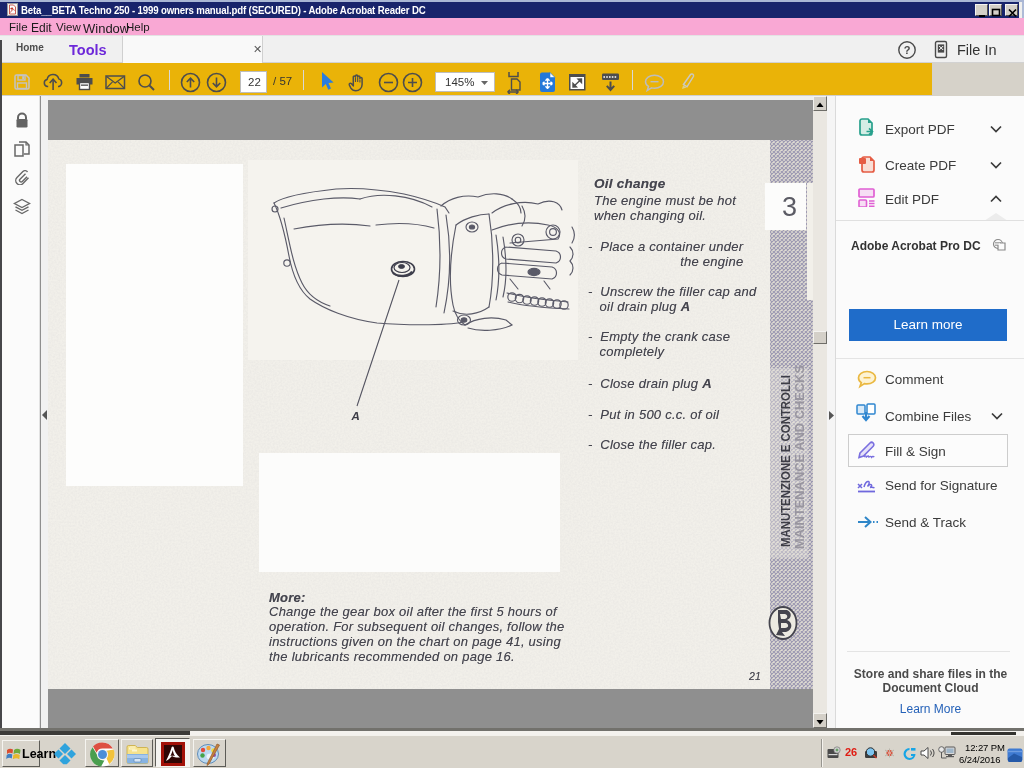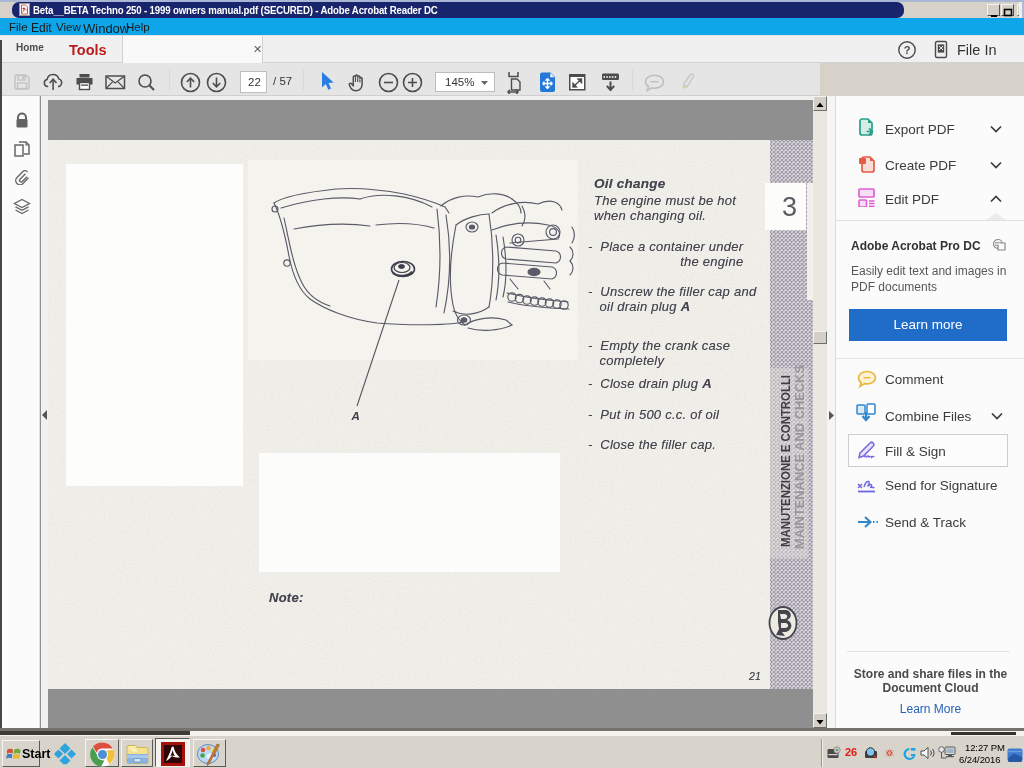"Beta__BETA Techno 250 - 1999" div.abs { border-radius: 7px -> none; left: 12px -> 0; width: 892px -> 1024px }
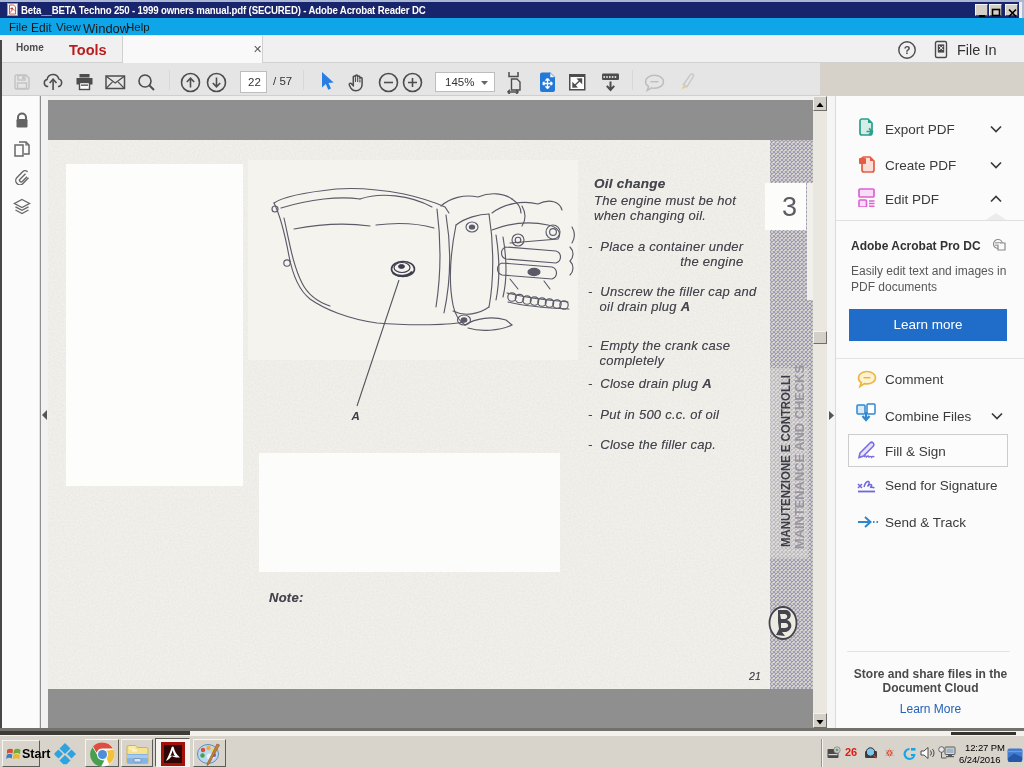"File" div.abs { background: #0ea5e9 -> #f9a8d4 }
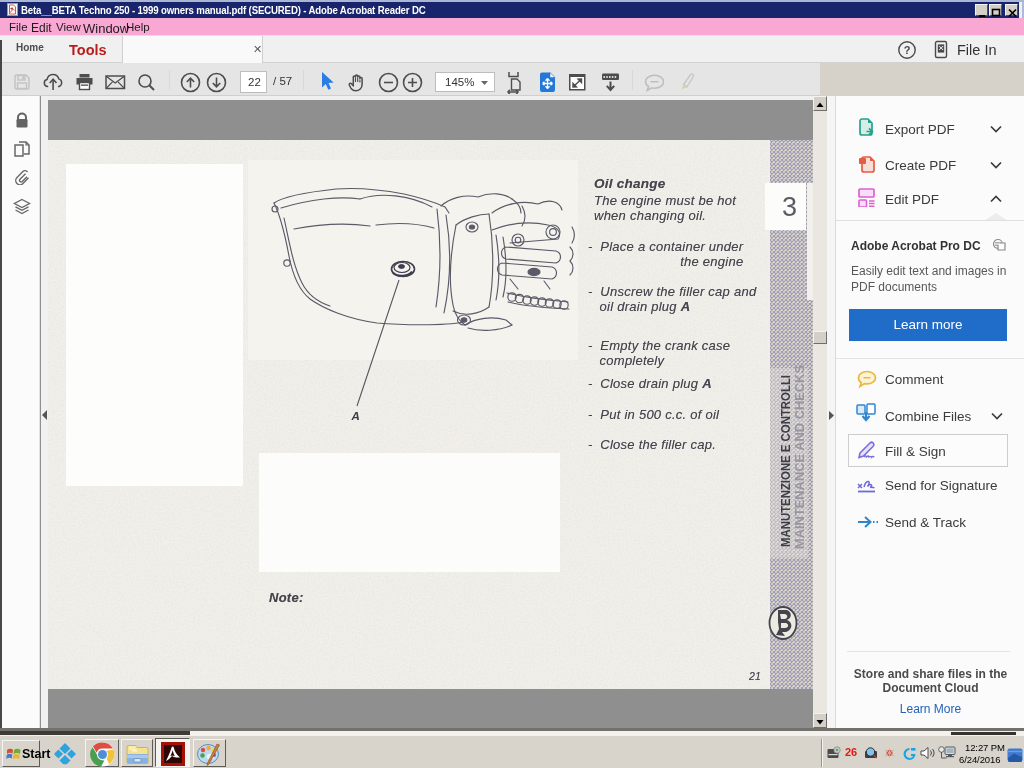"Tools" span.abs { color: #b91c1c -> #6d28d9 }
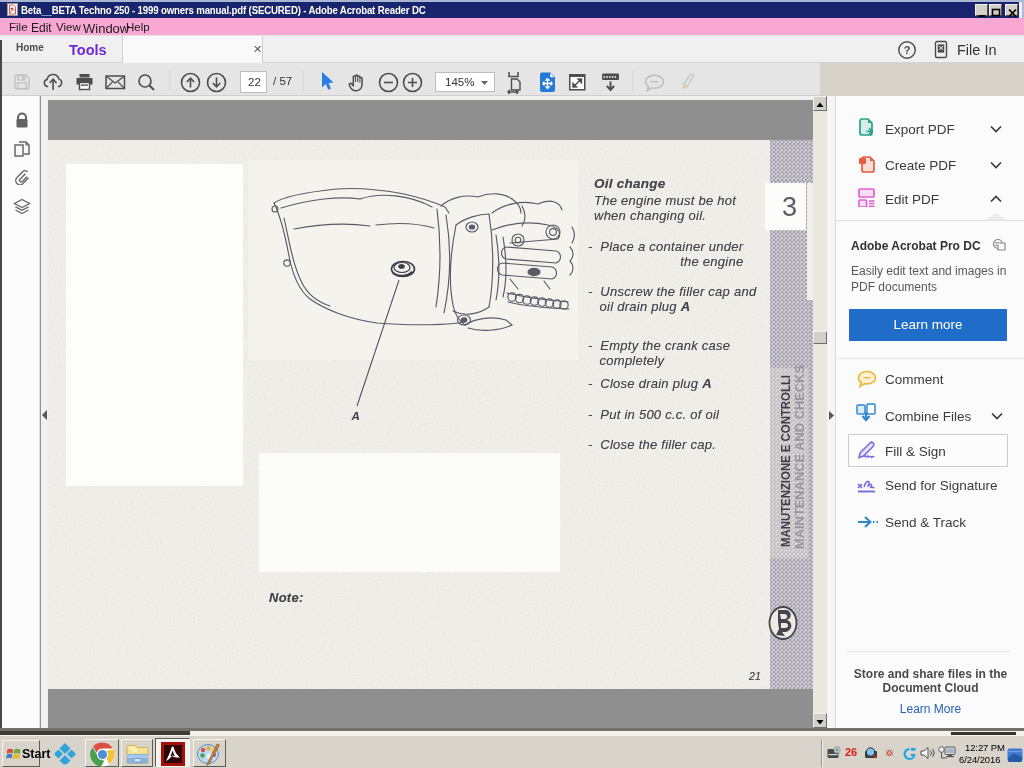"22" div.abs { background: #e5e5e5 -> #eab308; width: 820px -> 932px }
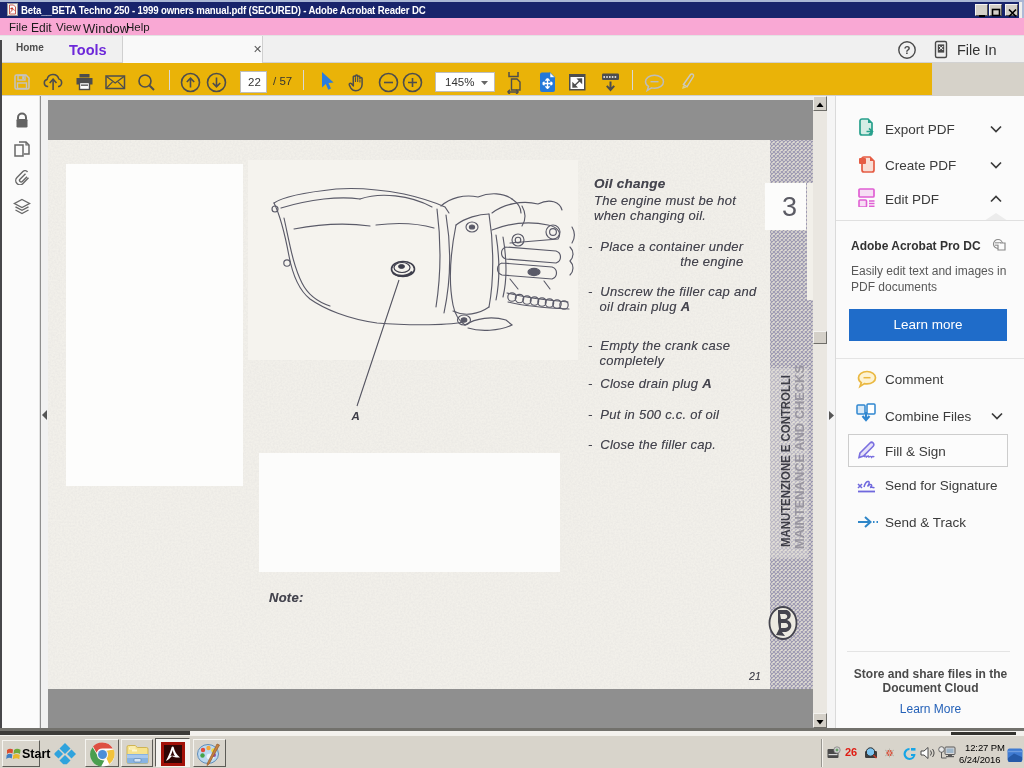"Easily edit text and images" span.abs { html: <span>Easily edit text and images in<br>PDF documents</span> -> none }
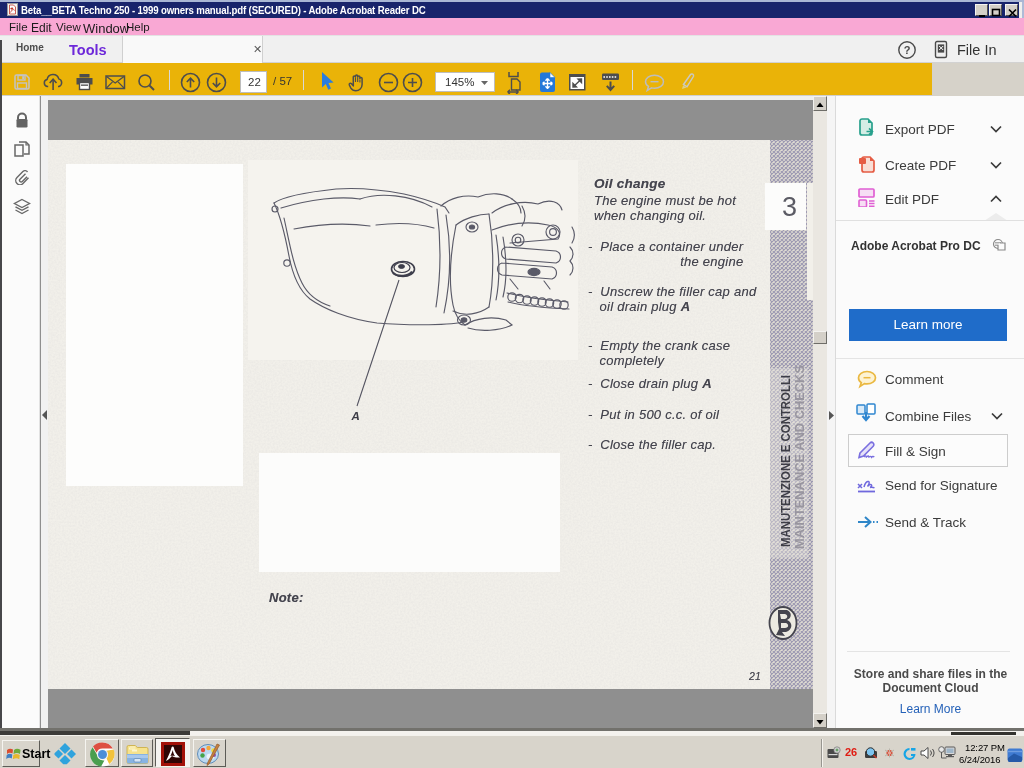"- Empty the crank case" div.pdftext { margin-top: 9px -> none }
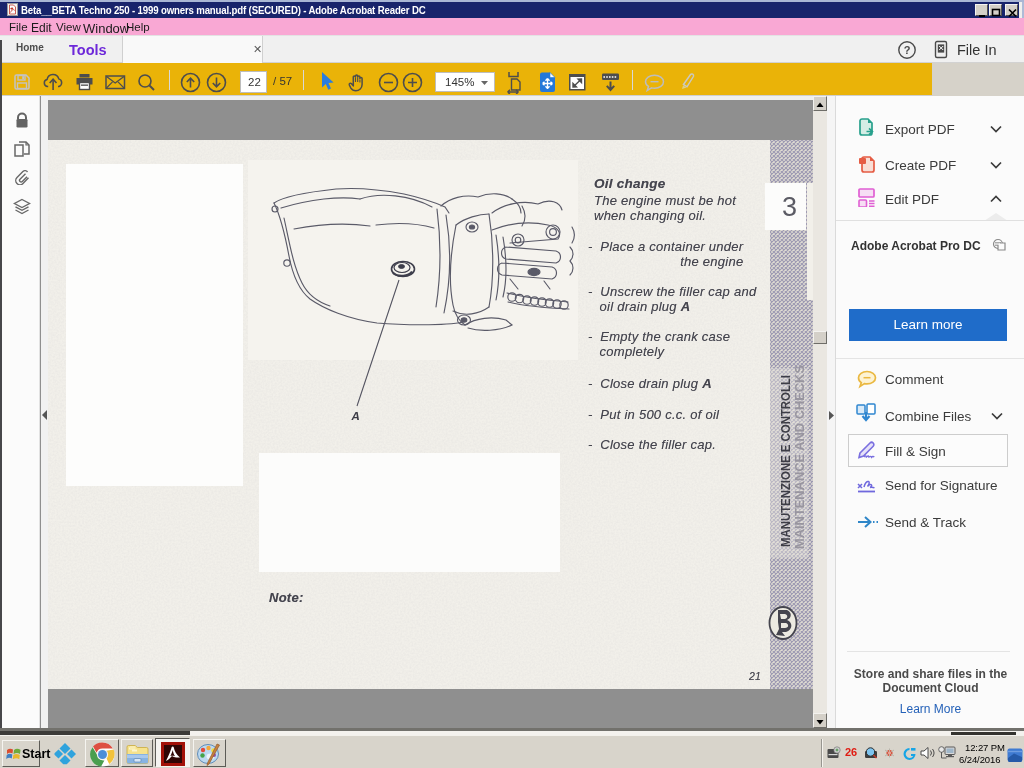"Note:" div.pdftext { text: Note -> More }
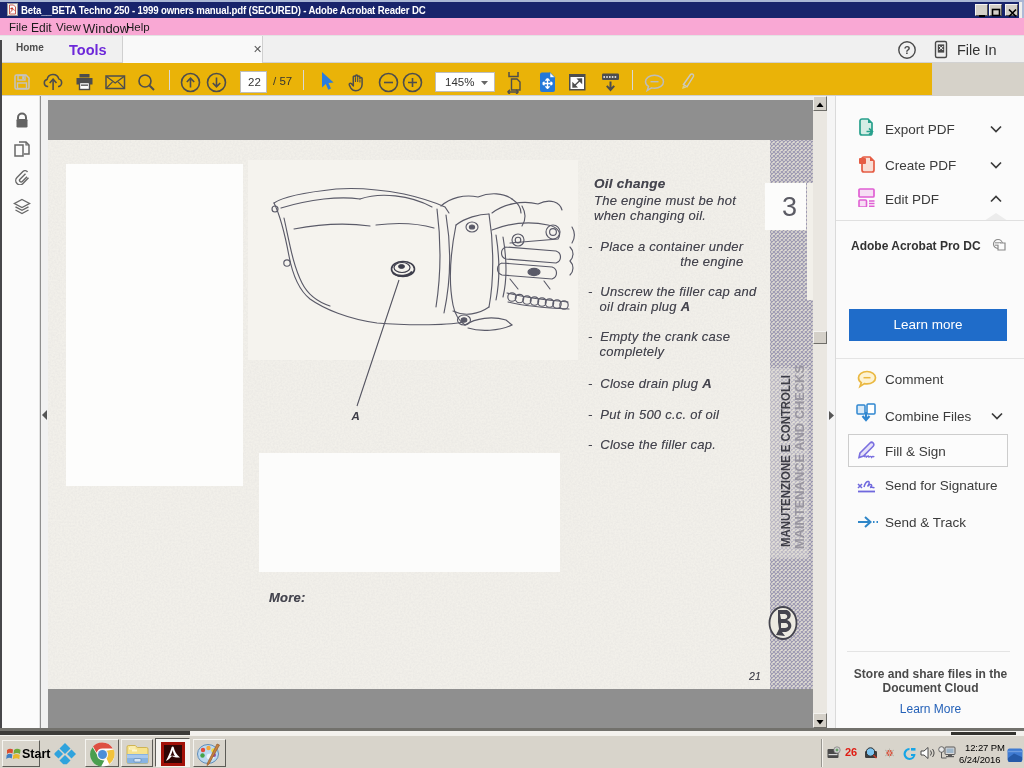"Change the gear box oil" div.pdftext { html: none -> <div>Change the gear box oil after the first 5 hours of<br>operation. For subsequent oil changes, follow the<br>instructions given on the chart on page 41, using<br>the lubricants recommended on page 16.</div> }
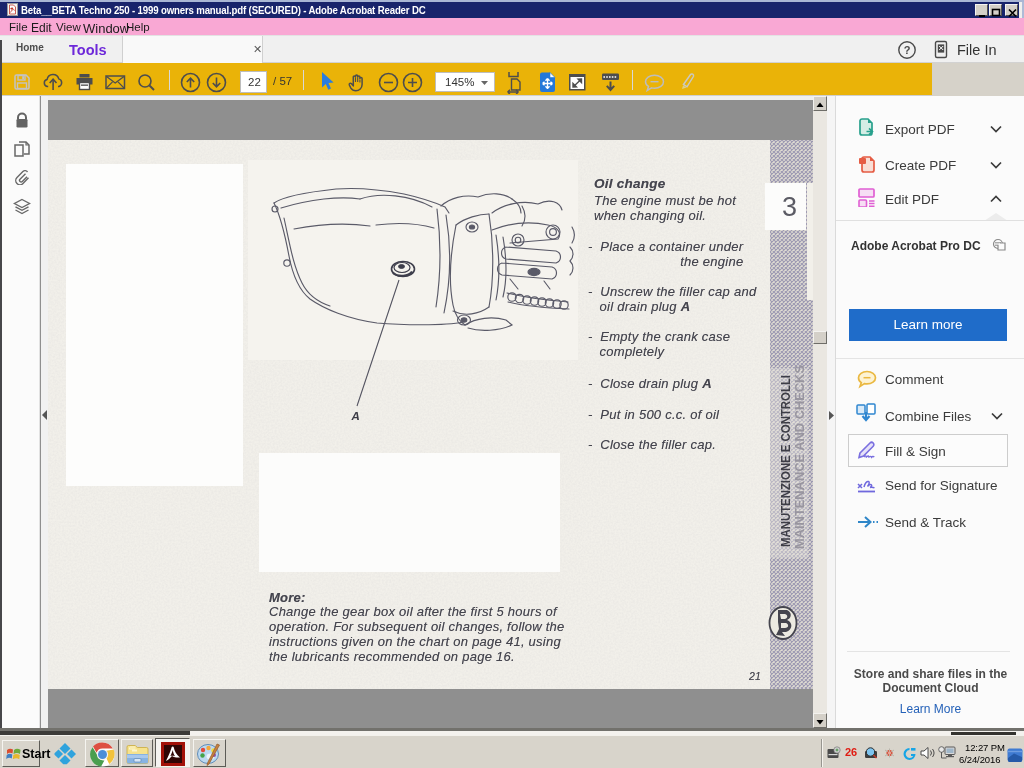"Start" span.abs { text: Start -> Learn }
